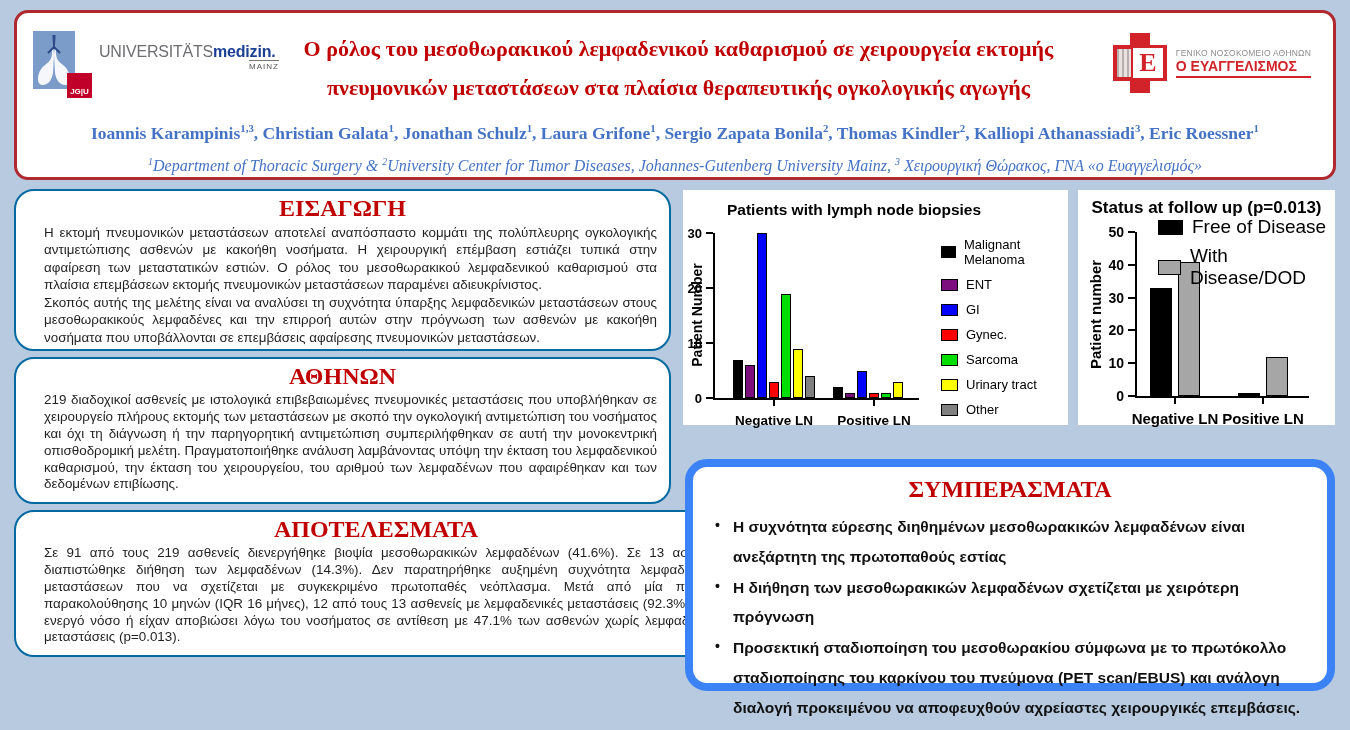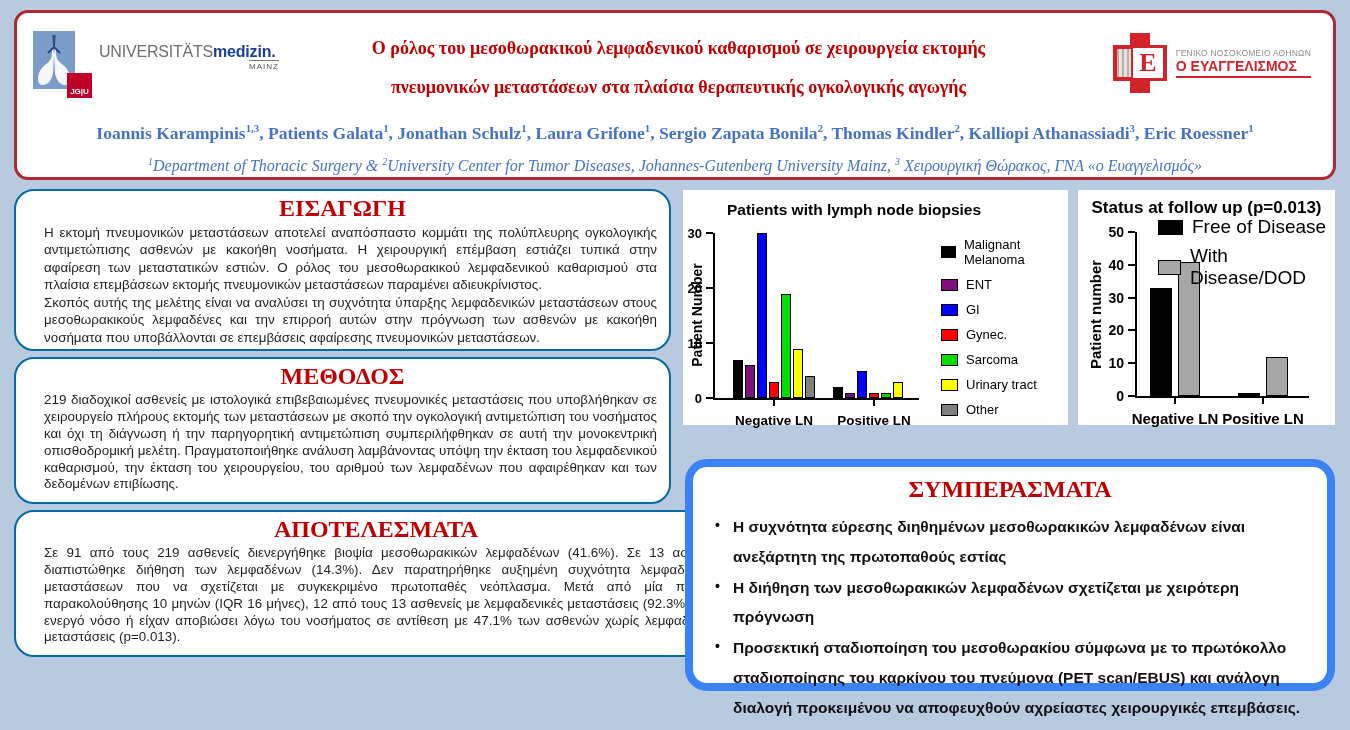"Ο ρόλος του μεσοθωρακικού λεμφαδενικού" #poster-title { font-size: 18px -> 22px }
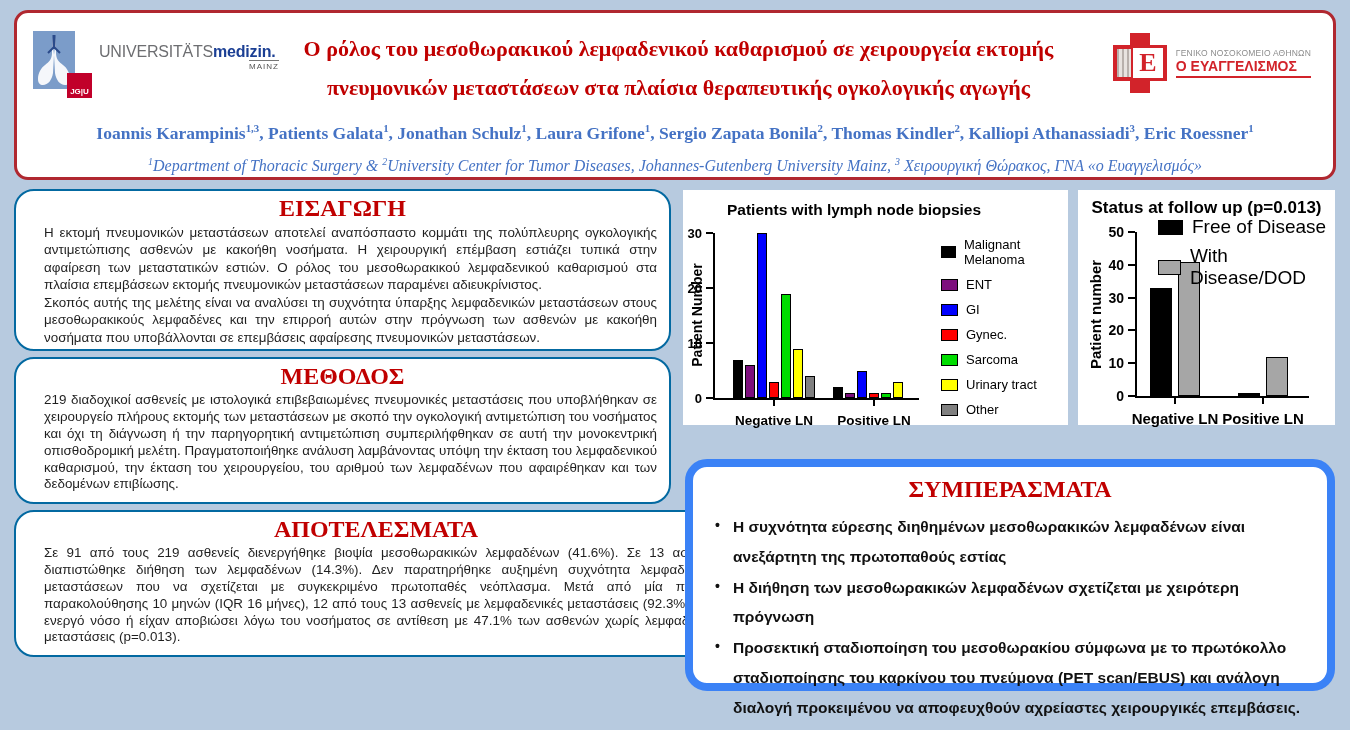"Patients Galata" span { text: Patients -> Christian }
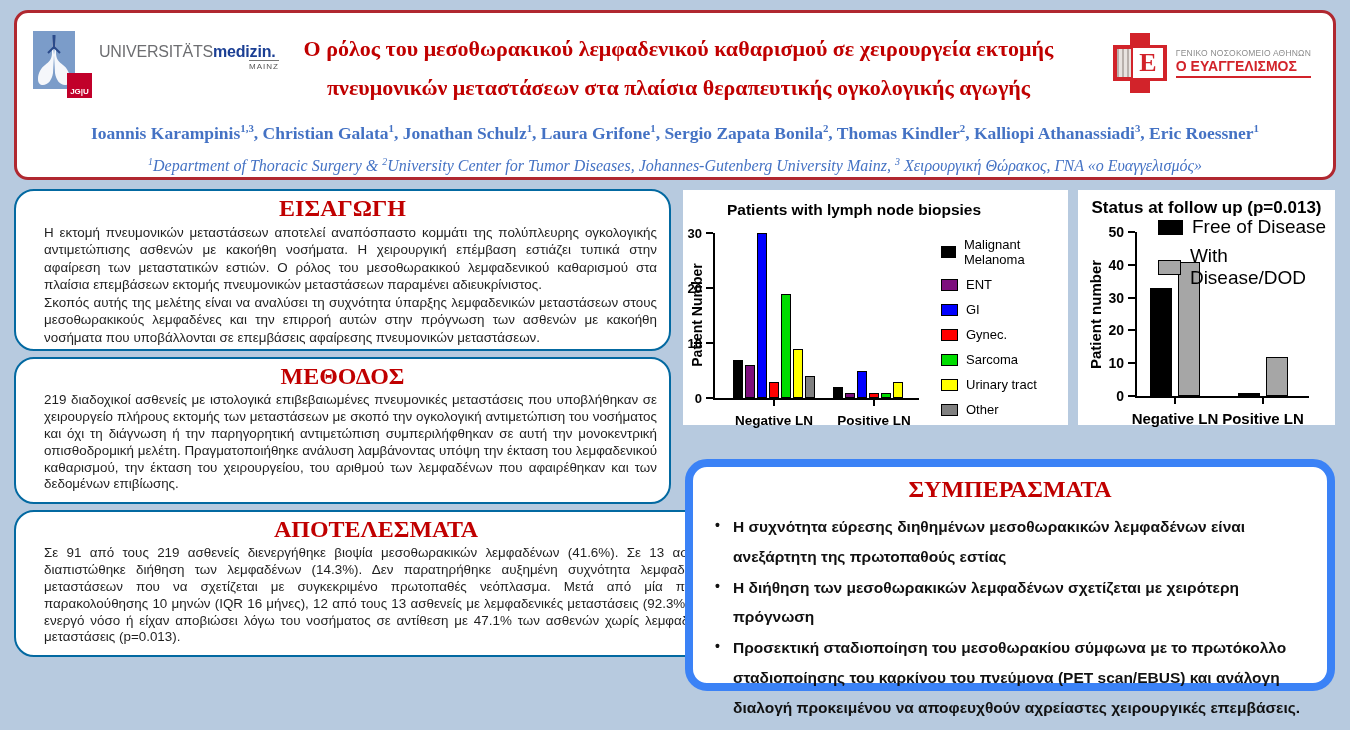"ΜΕΘΟΔΟΣ" div.section-title { text: ΜΕΘΟΔΟΣ -> ΑΘΗΝΩΝ }
